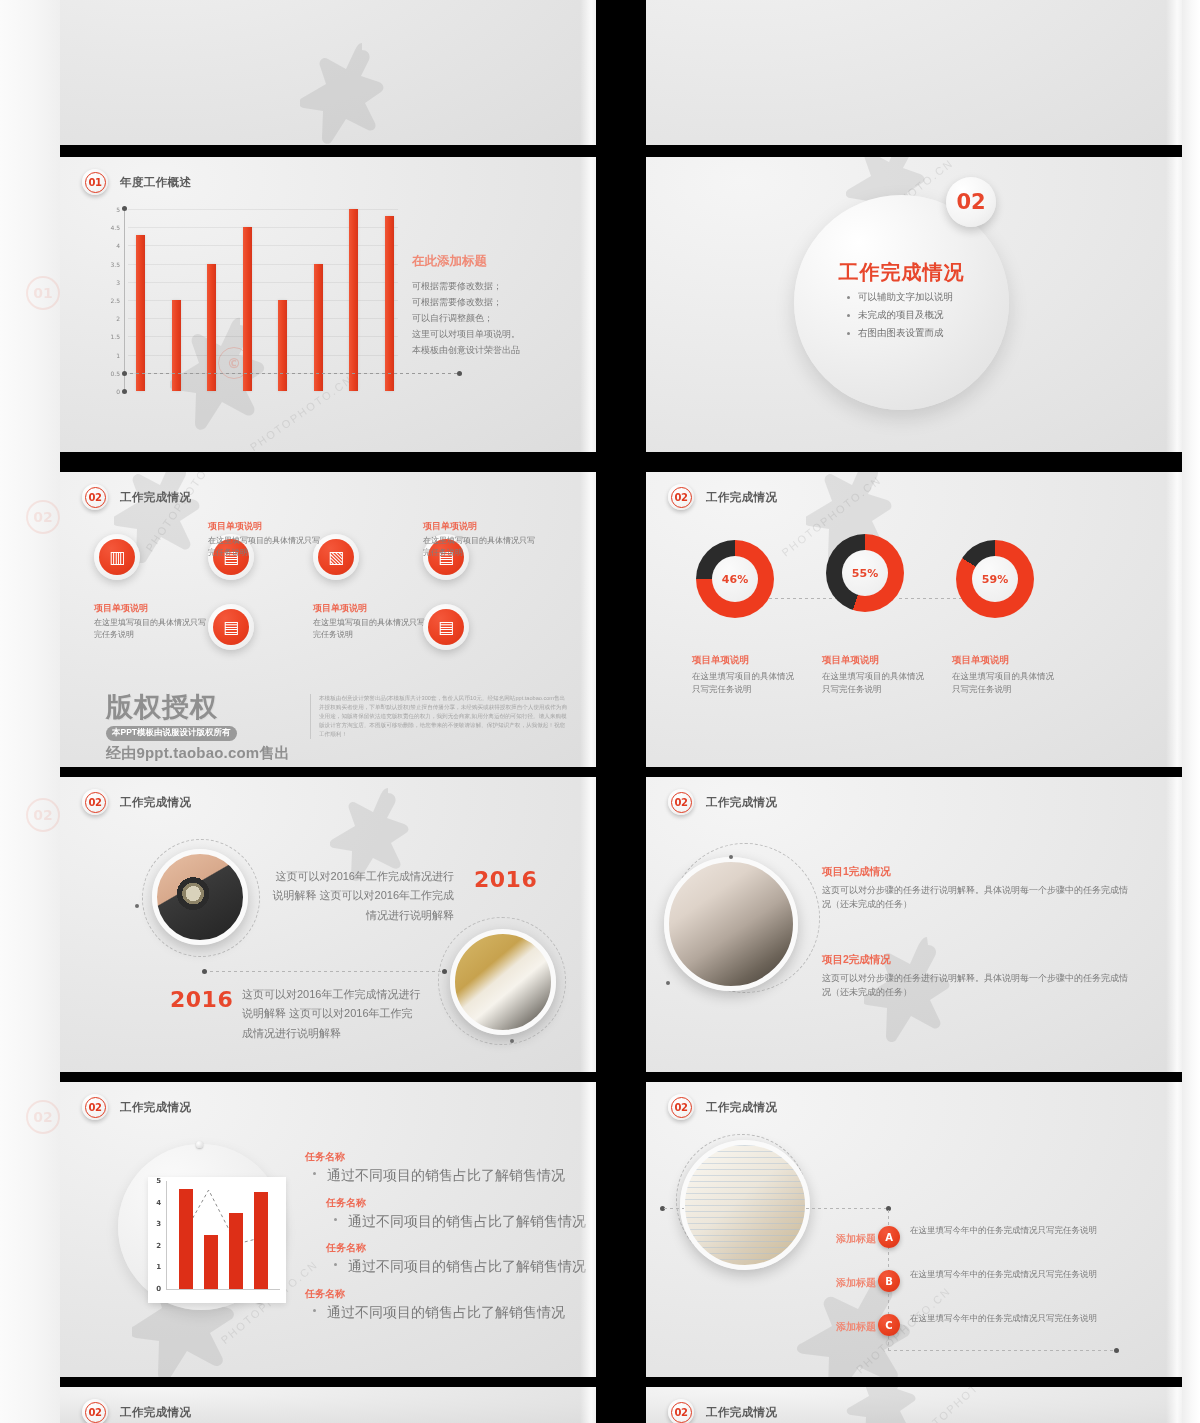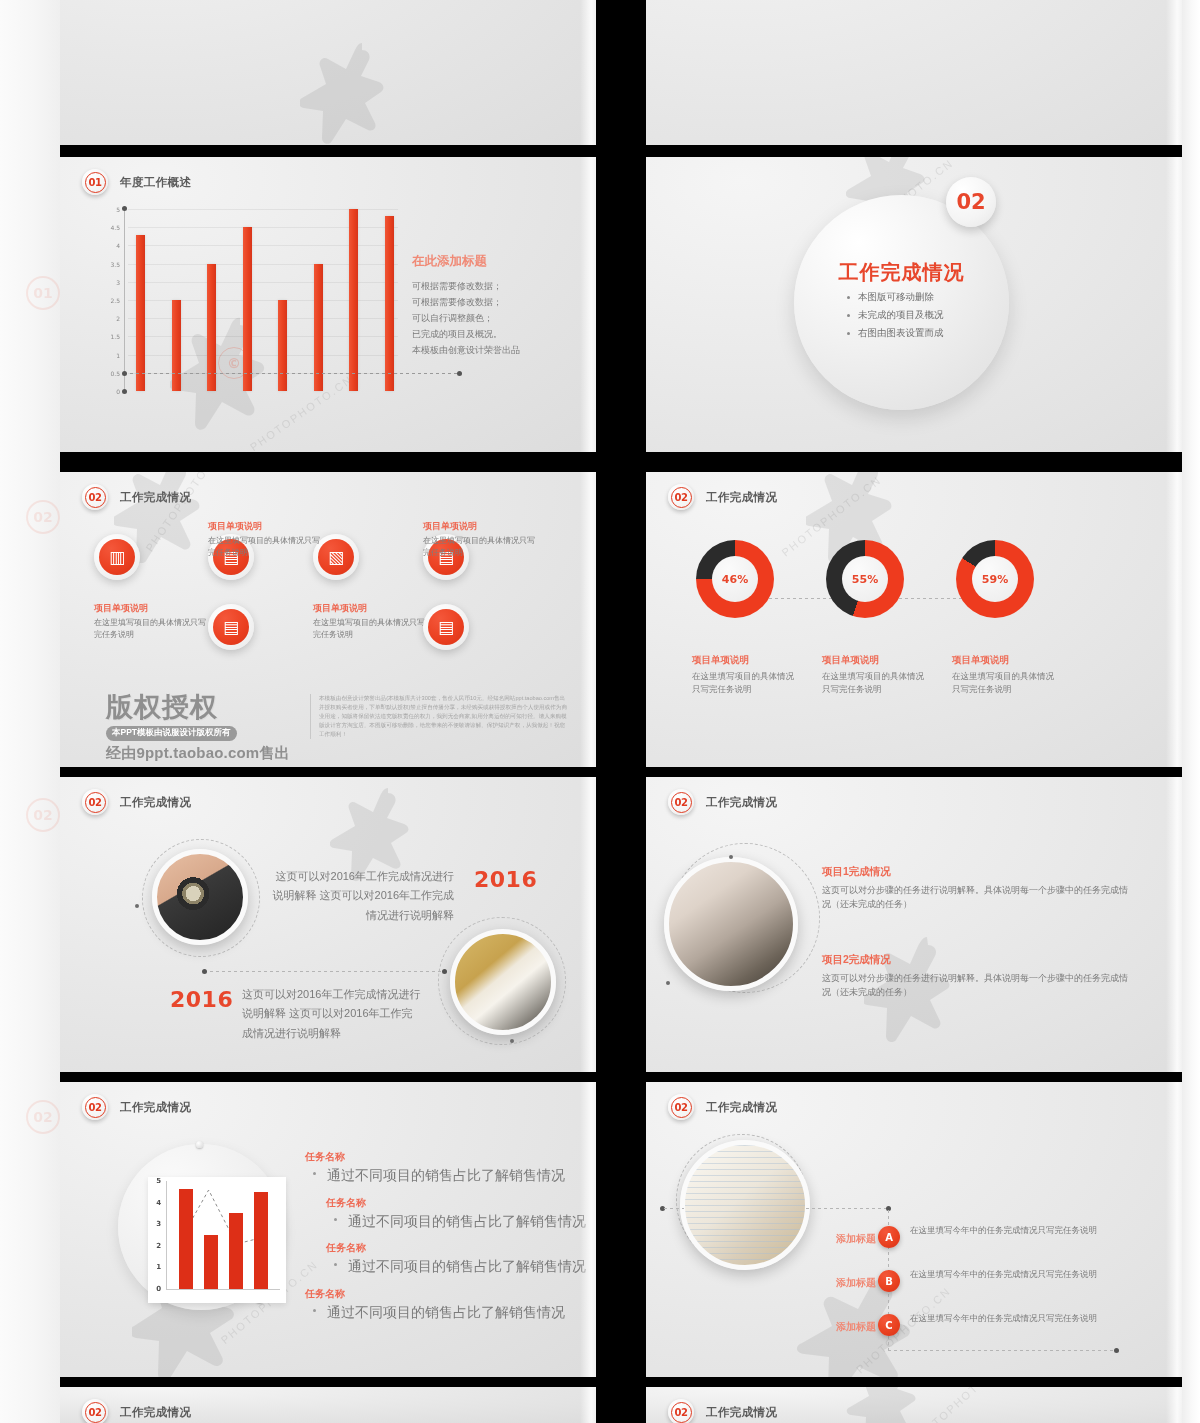"本图版可移动删除" li { text: 本图版可移动删除 -> 可以辅助文字加以说明 }
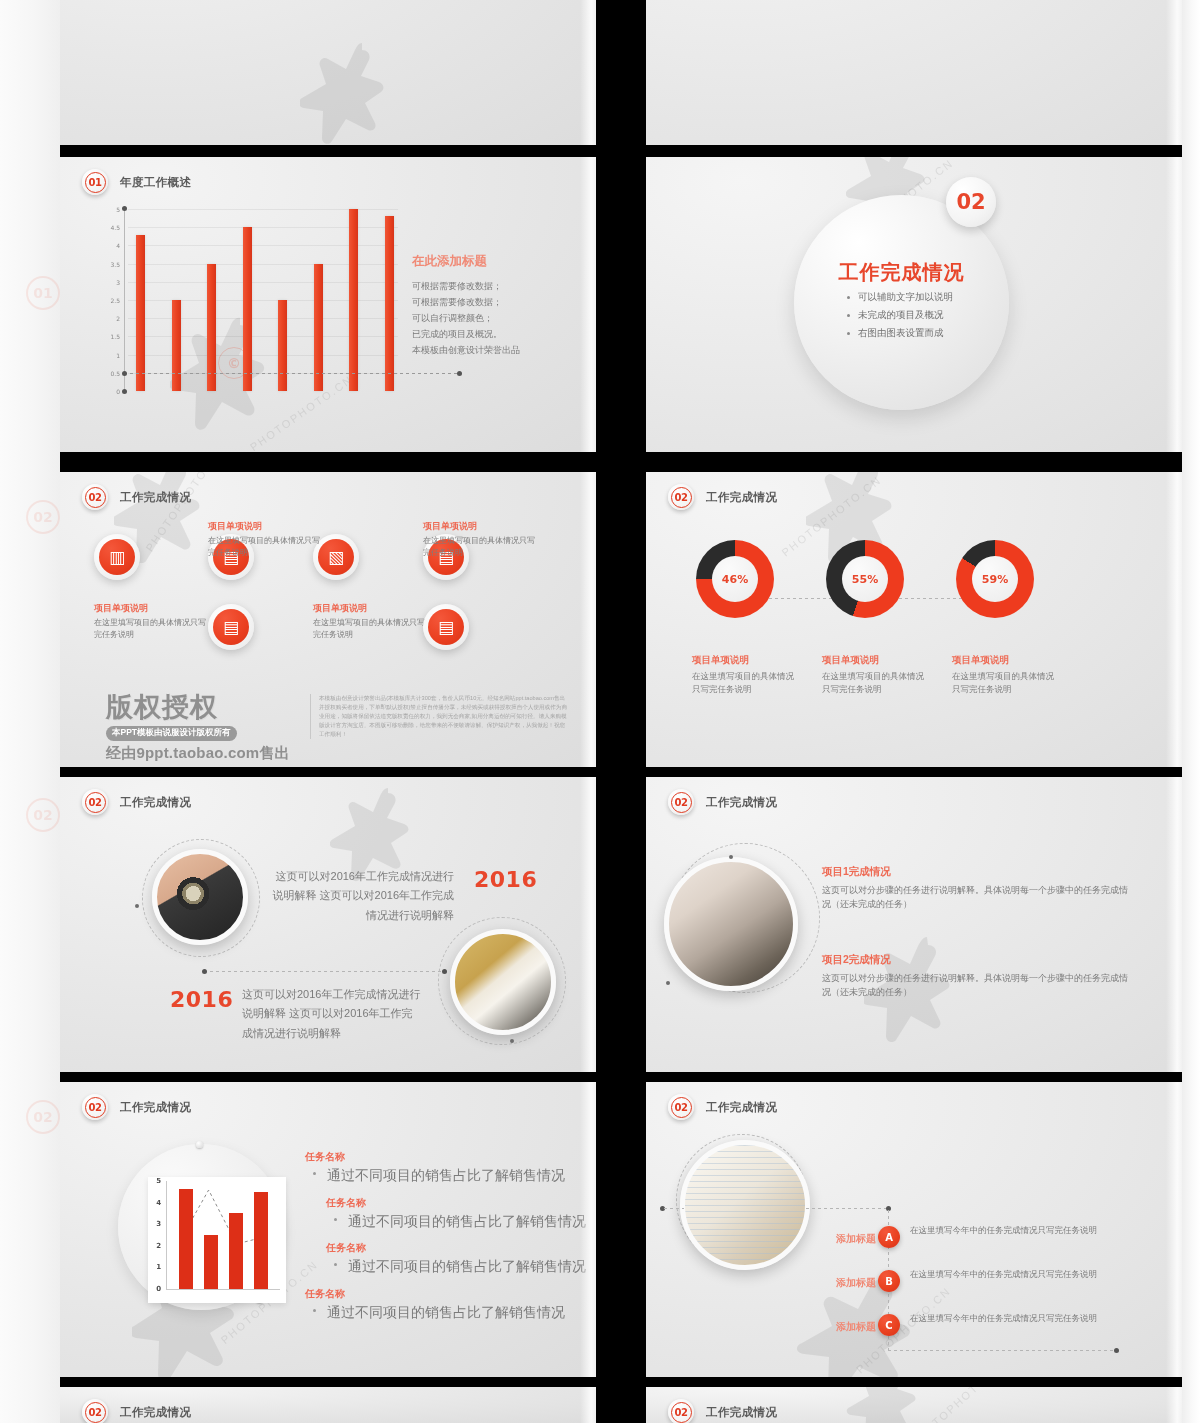"已完成的项目及概况。" p { text: 已完成的项目及概况 -> 这里可以对项目单项说明 }
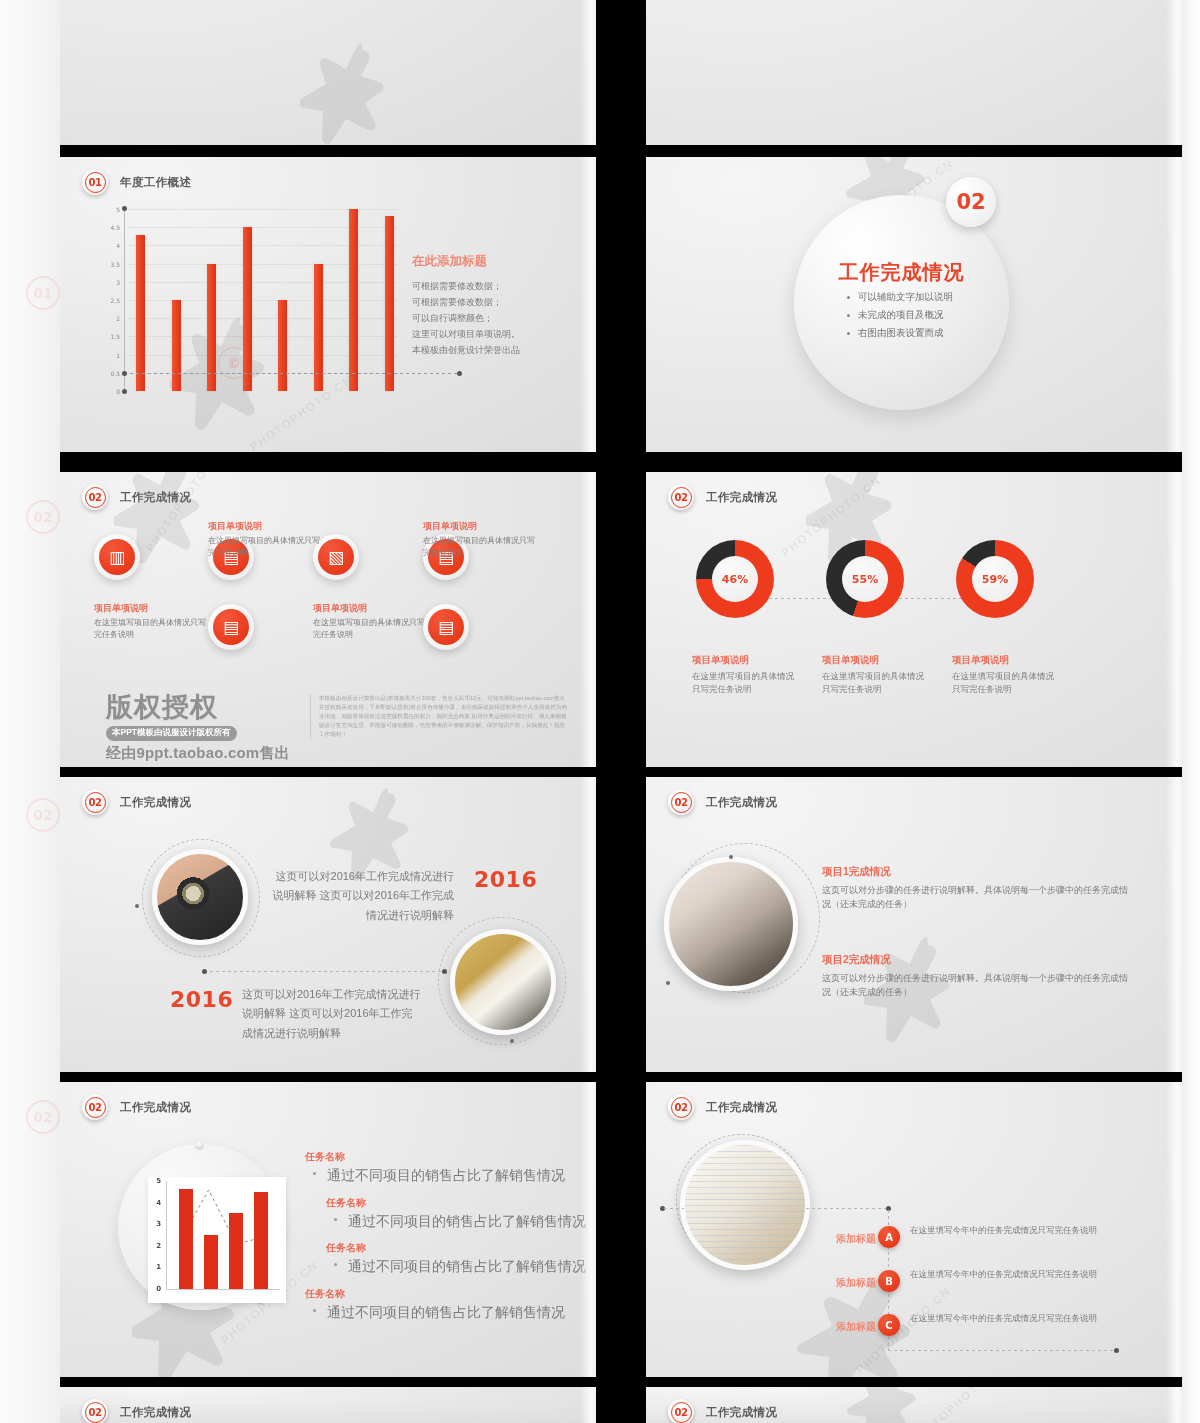"55%" div.gauge { top: 68px -> 62px }
